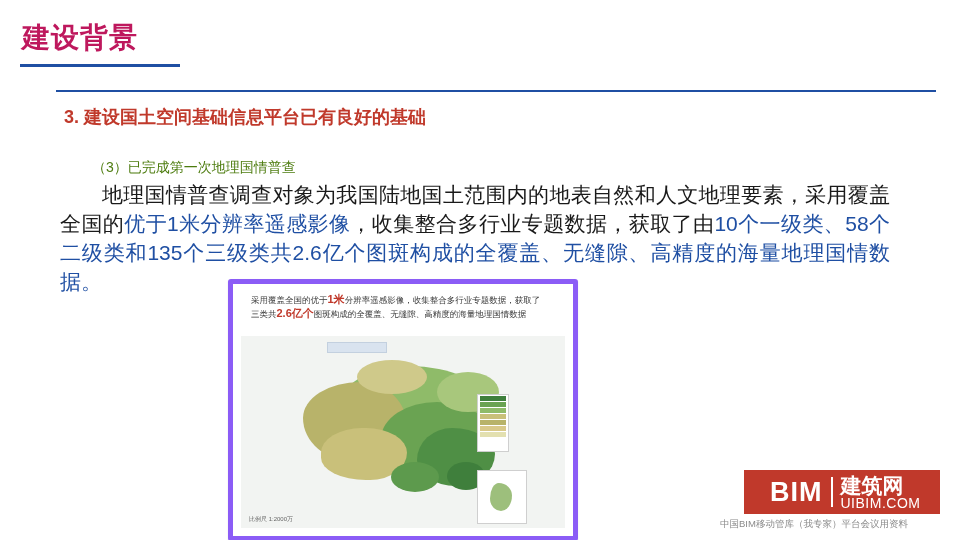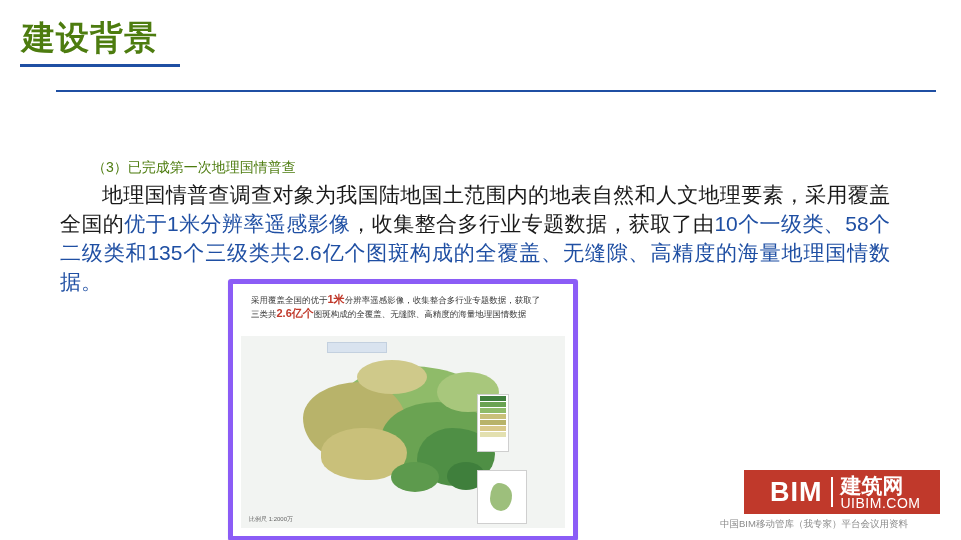"建设背景" .slide-title { color: #4d7c0f -> #be185d; font-size: 33px -> 28px }
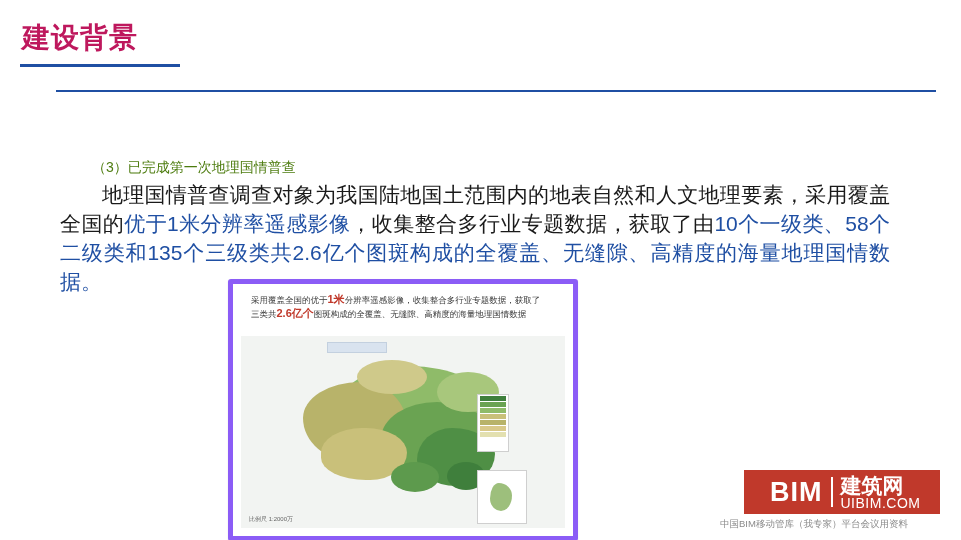"3. 建设国土空间基础信息平台已有良好的基础" div.section-heading { html: none -> <div>3. 建设国土空间基础信息平台已有良好的基础</div> }
